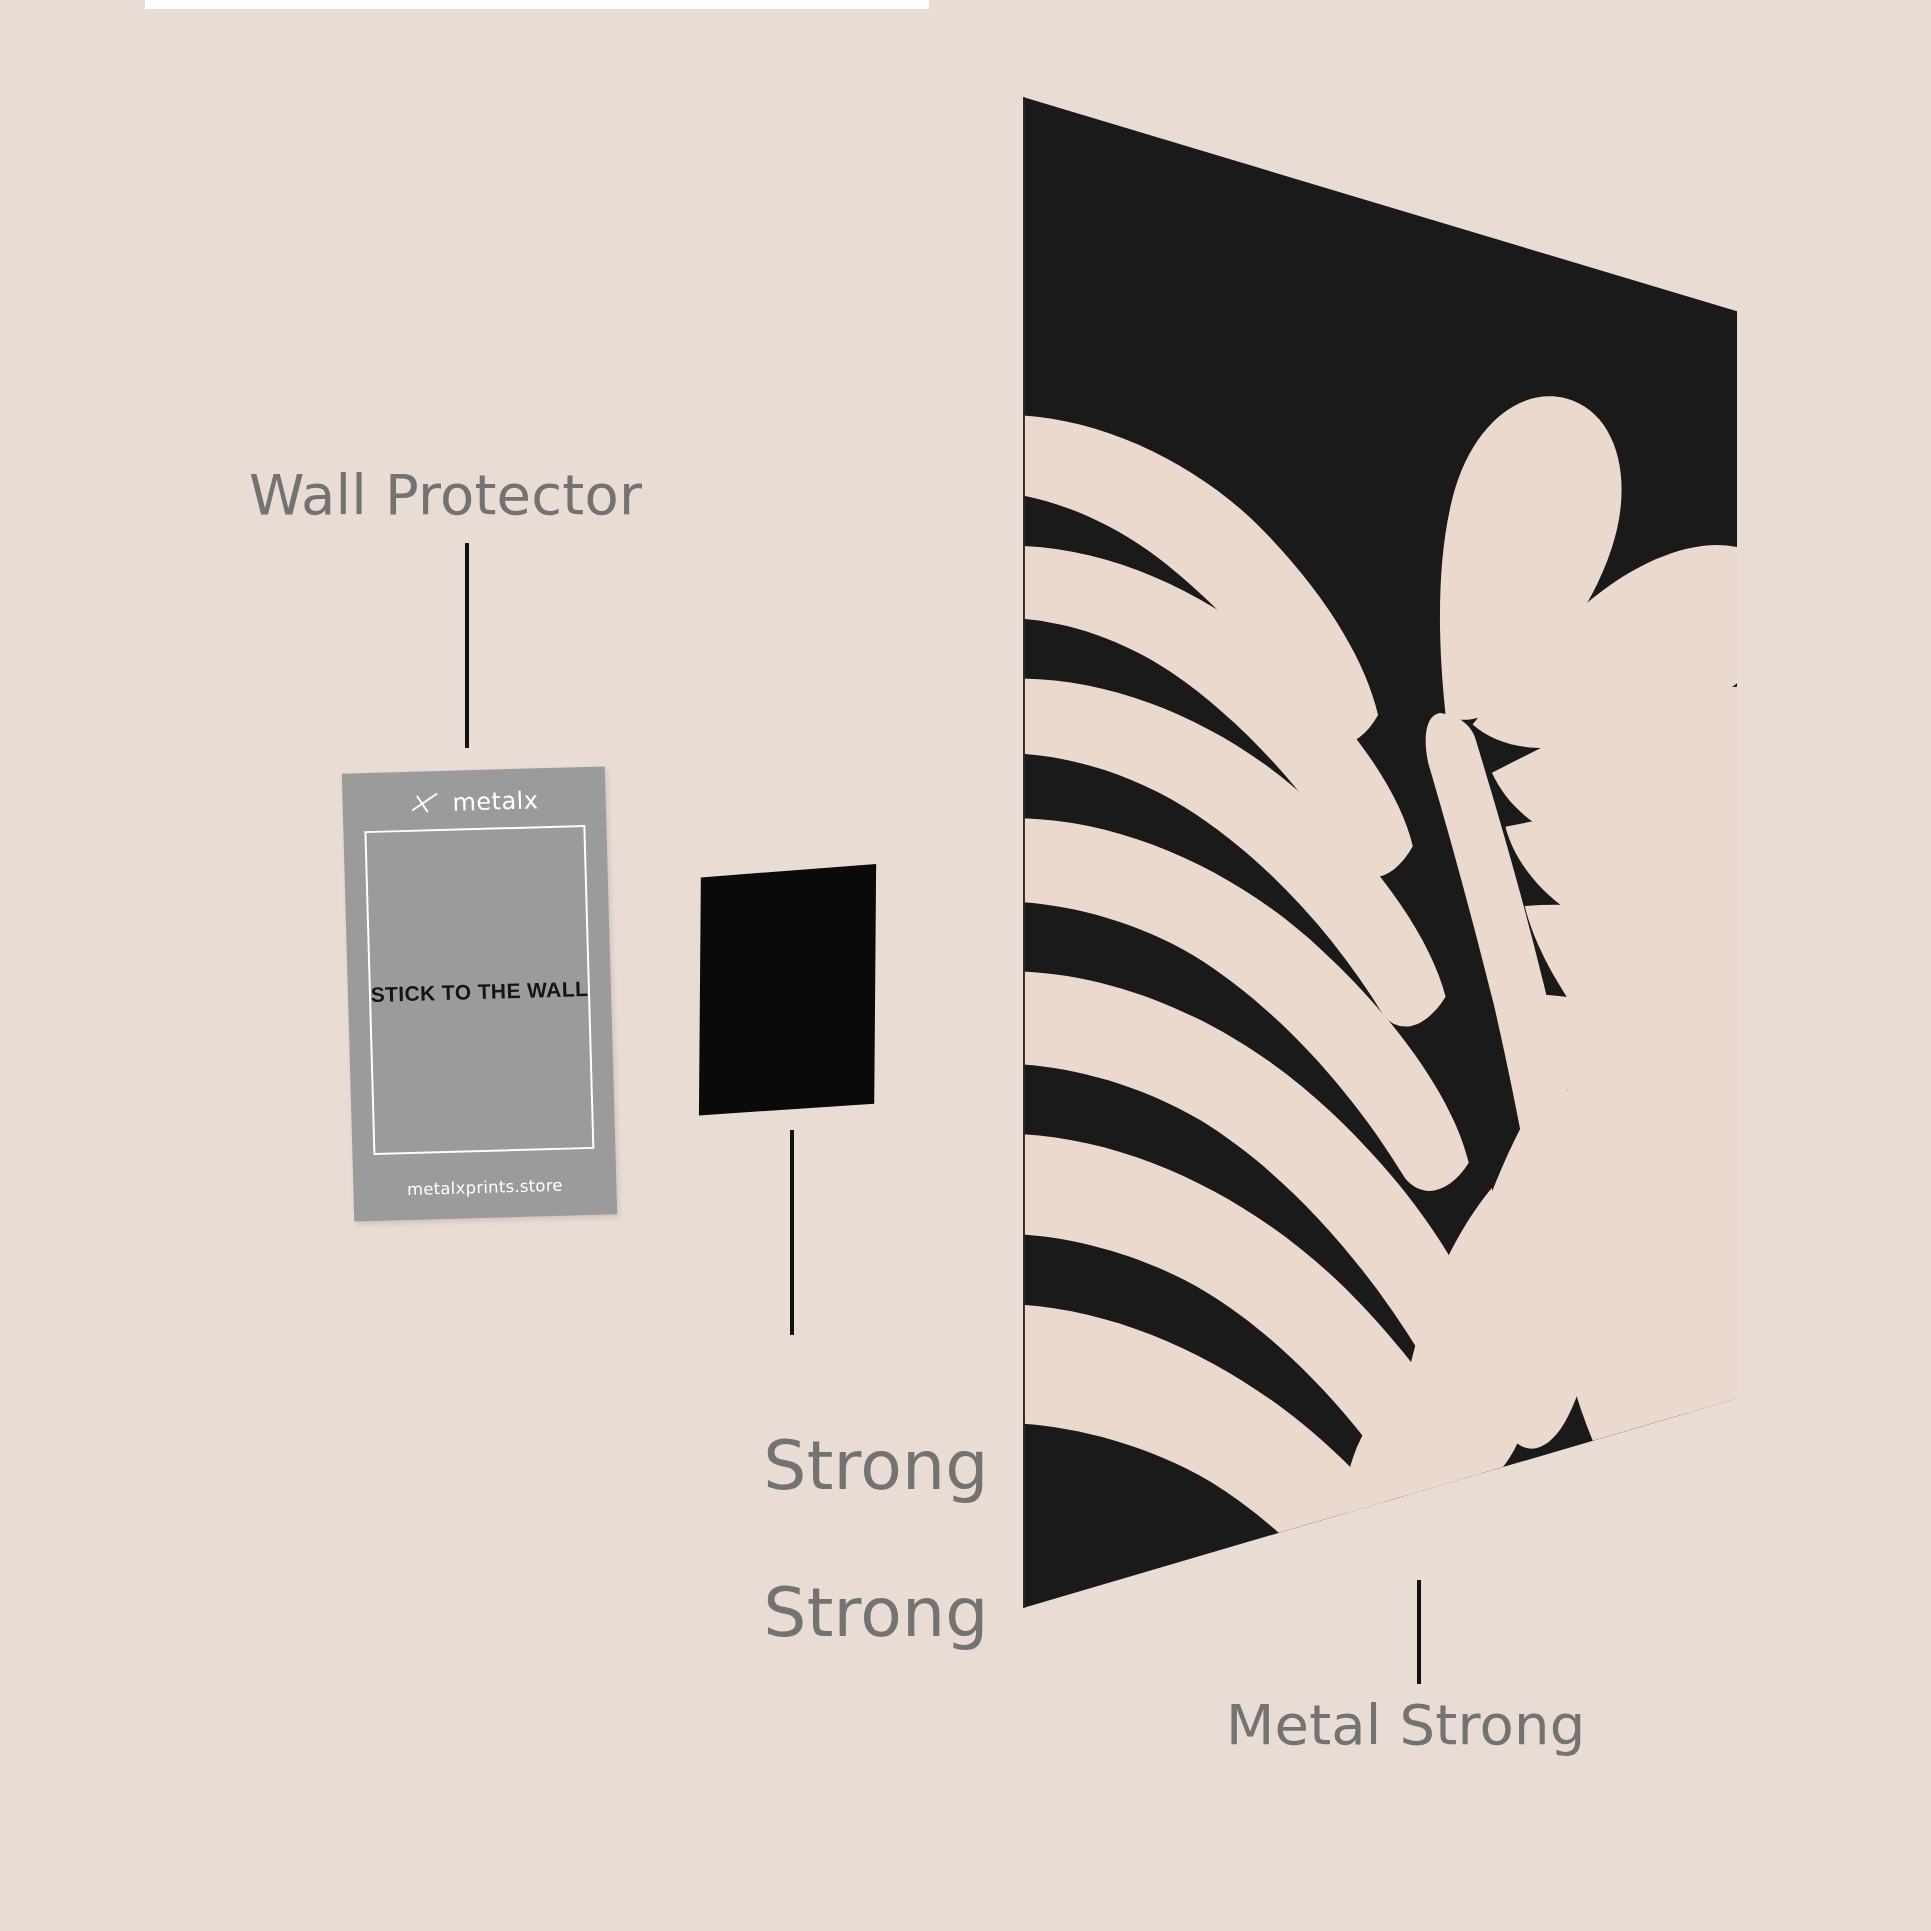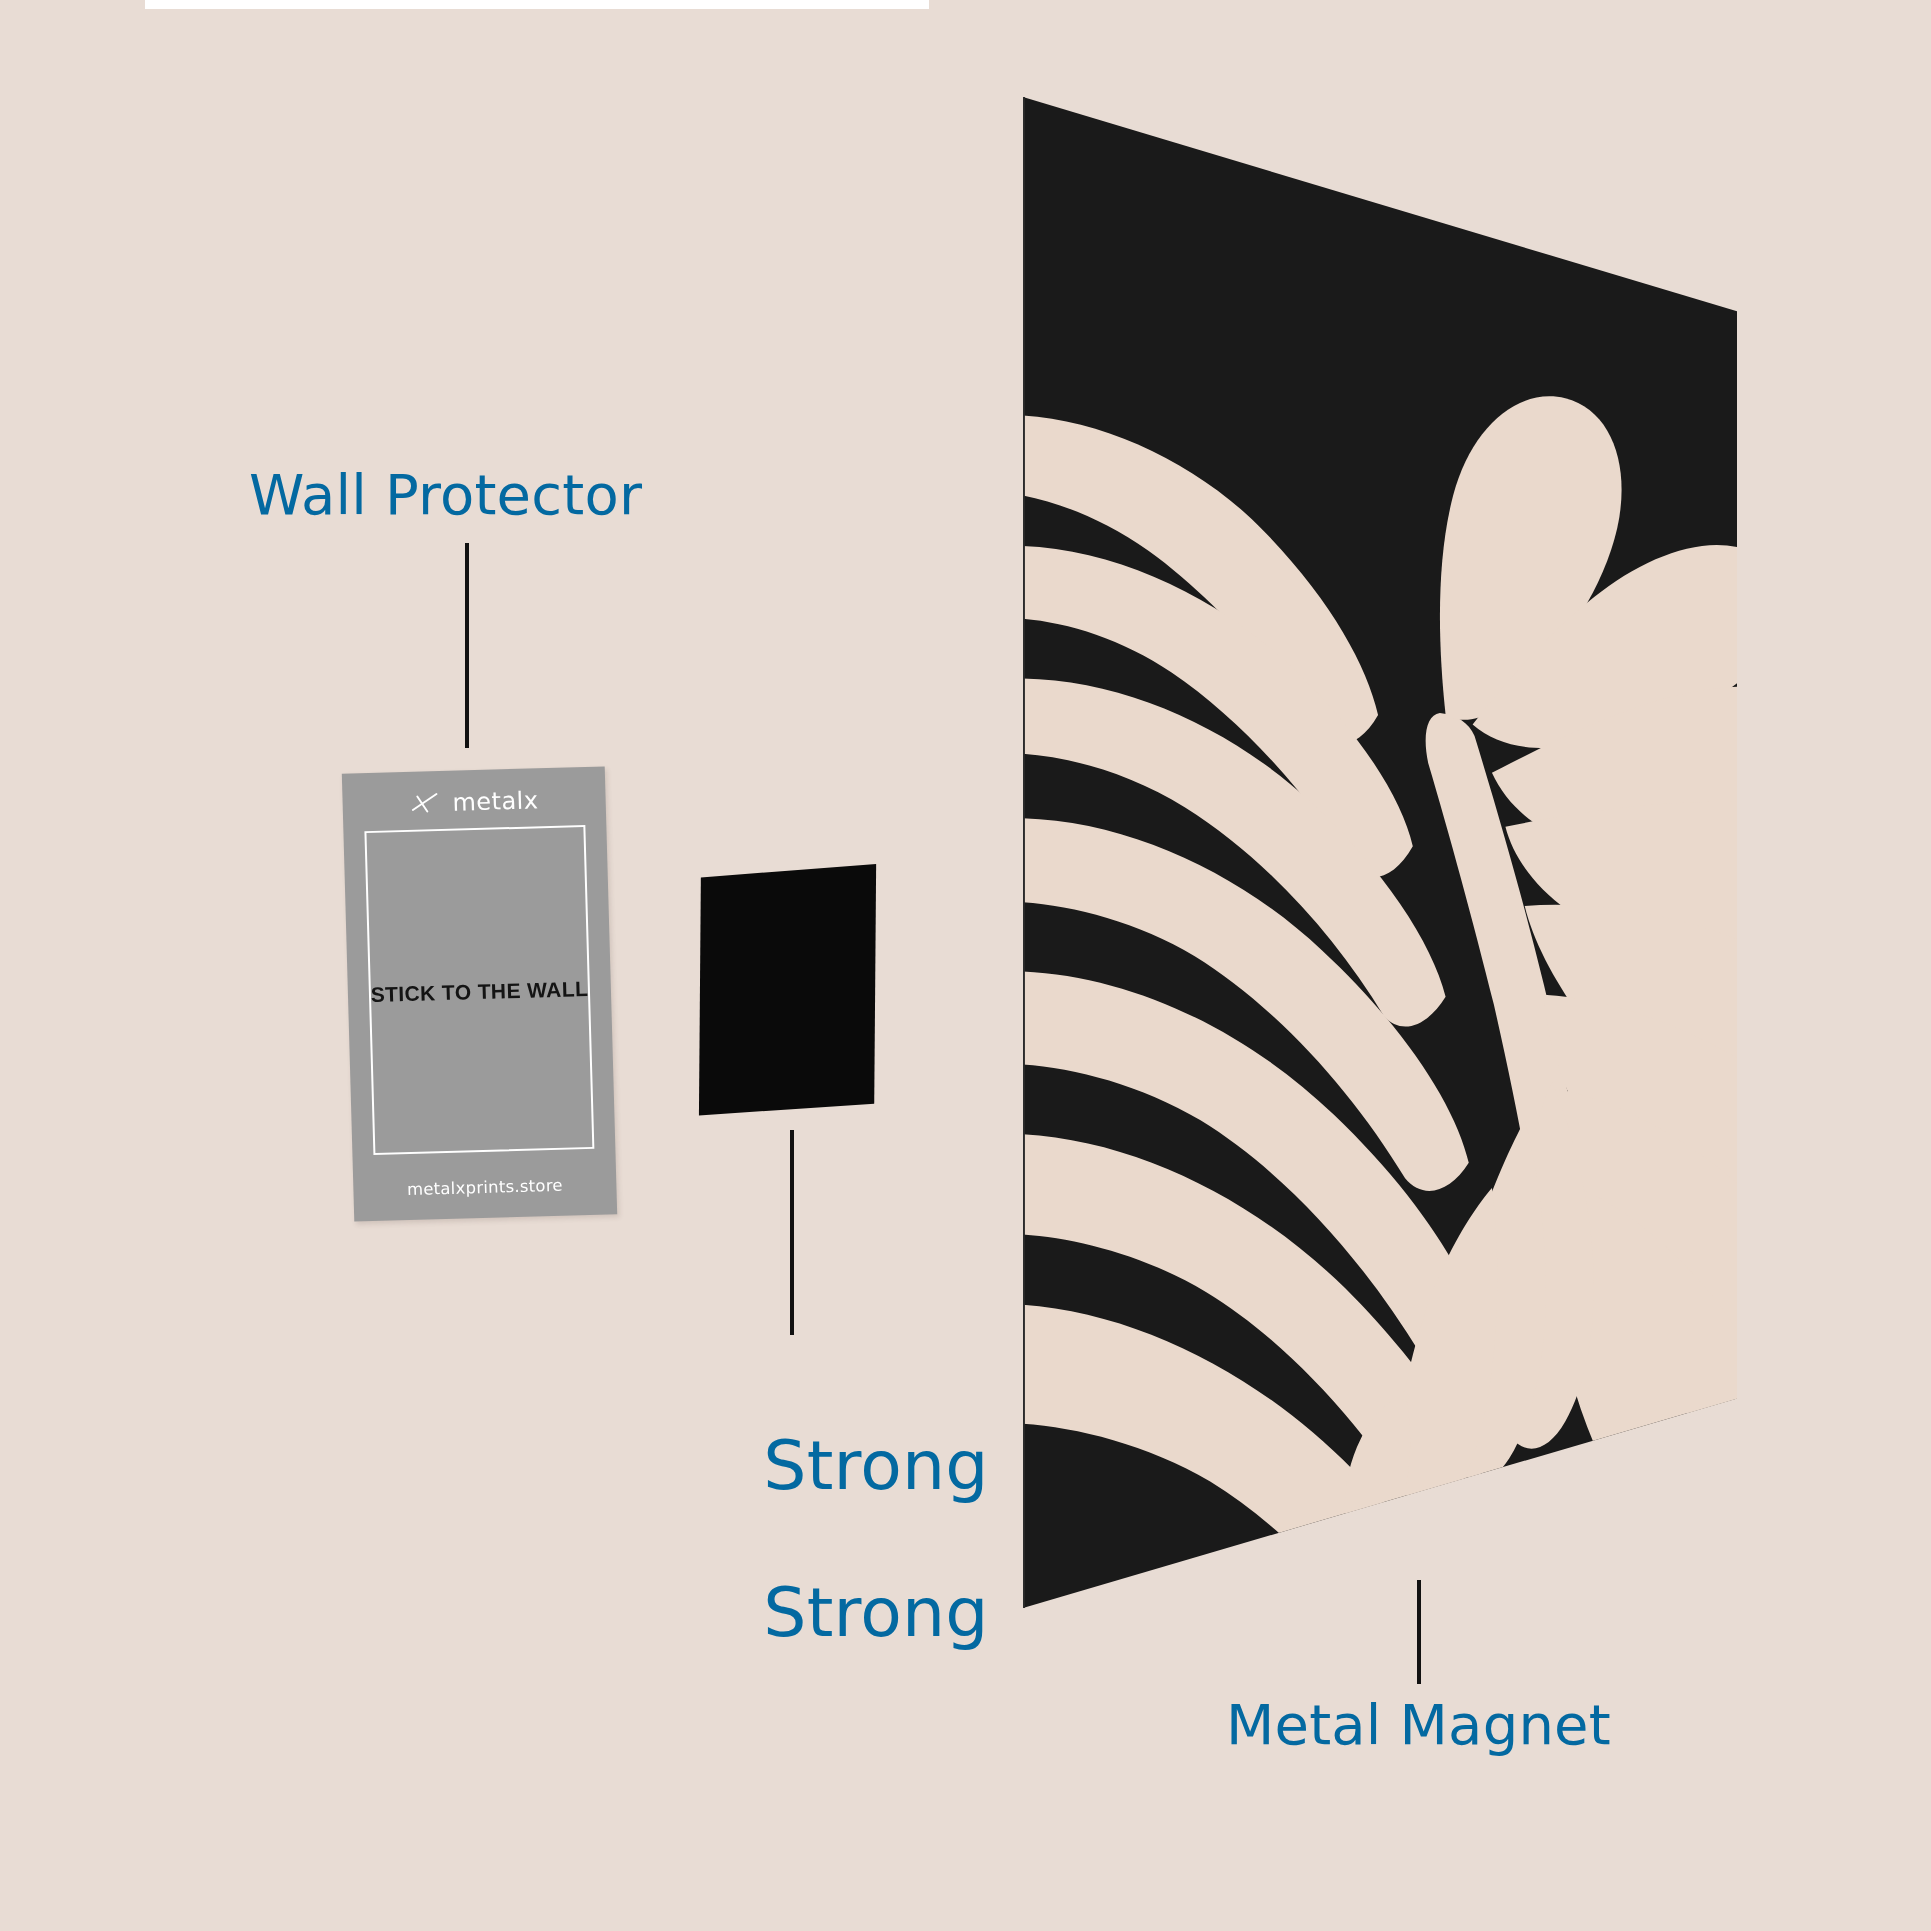"Wall Protector" .callout-label { color: #0369a1 -> #737373 }
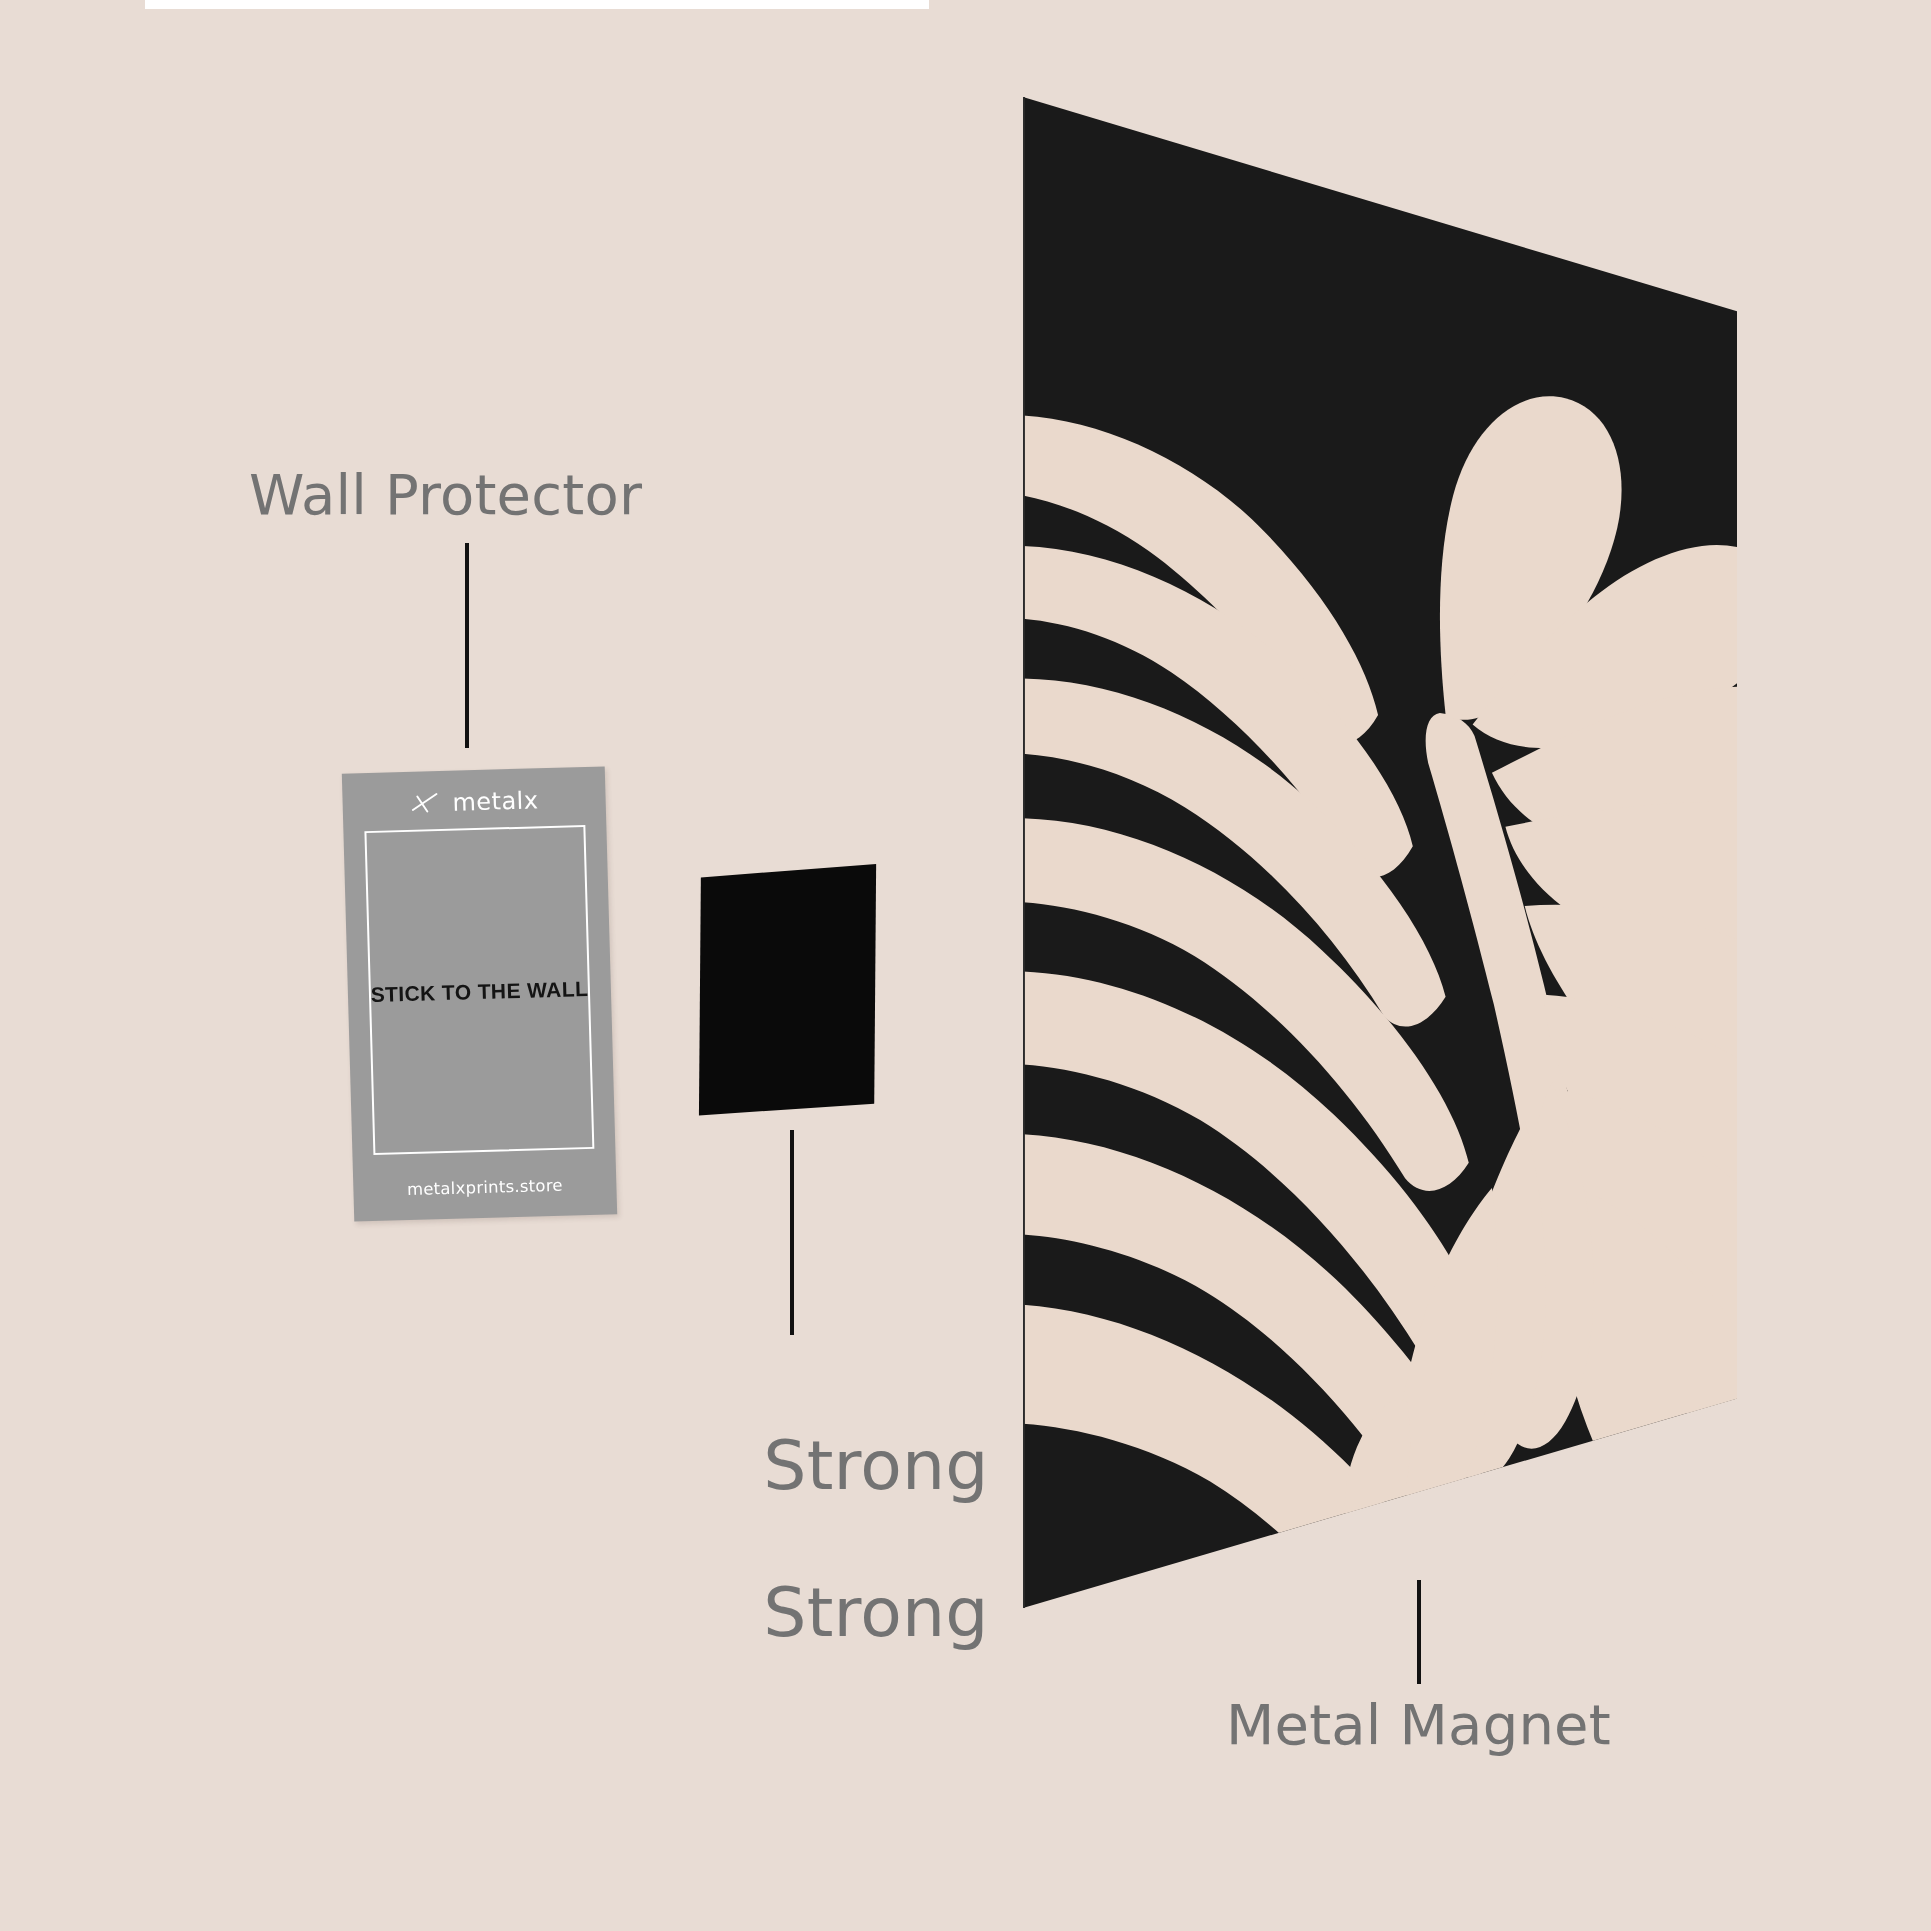"Metal Magnet" div.callout-label { text: Magnet -> Strong }
